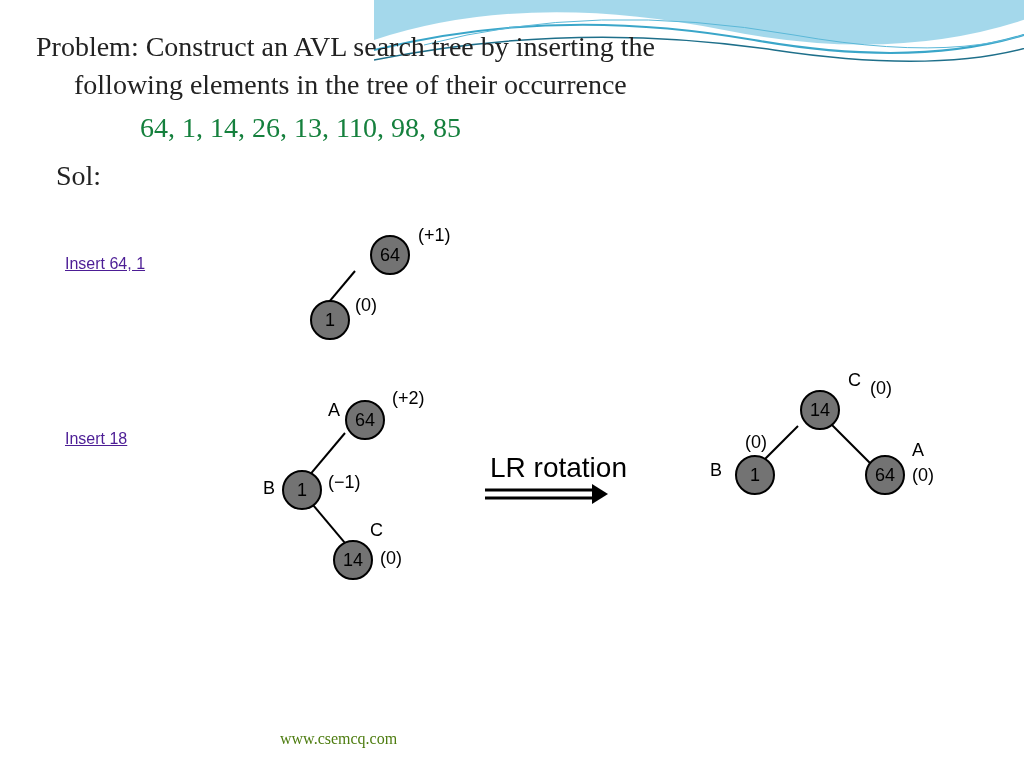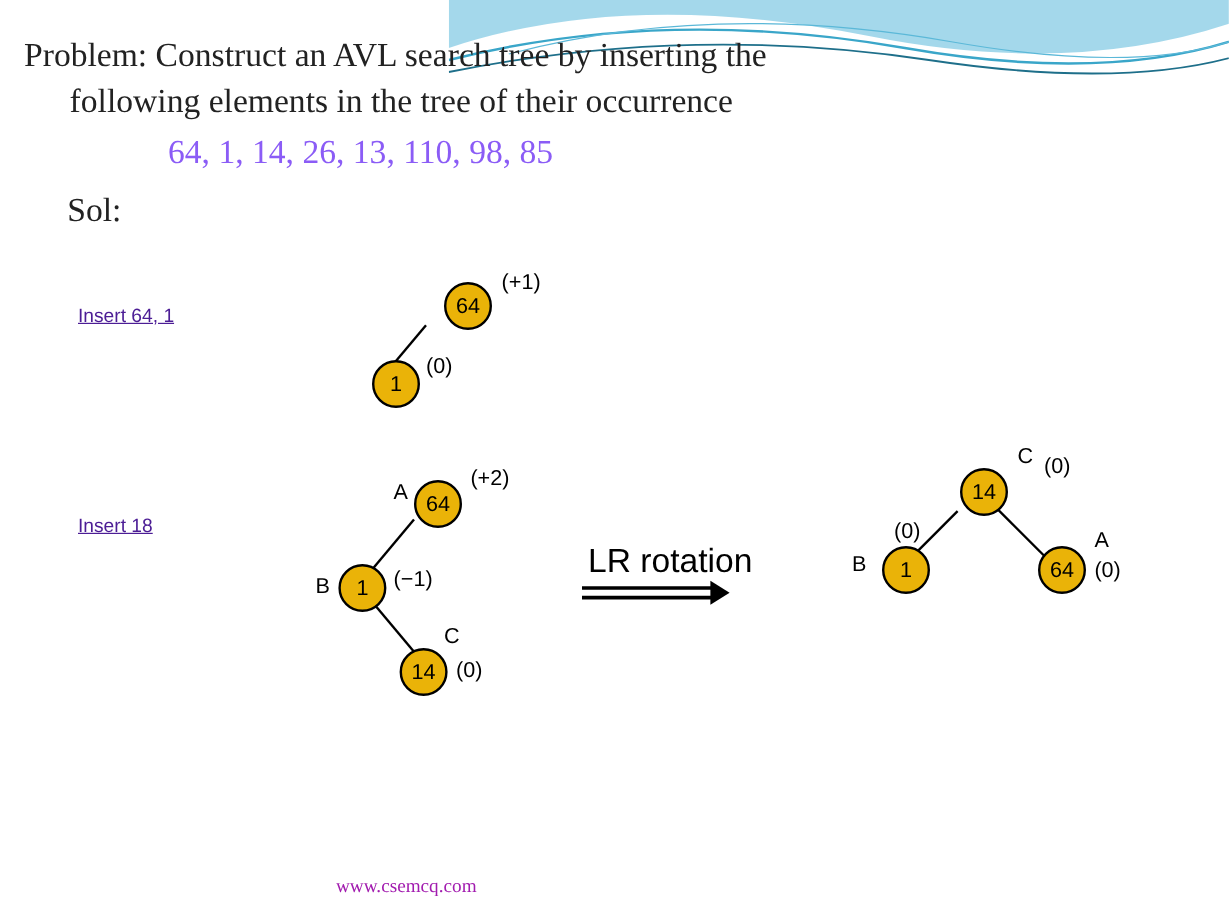"Problem: Construct an AVL search" .problem-text { left: 20px -> 36px }
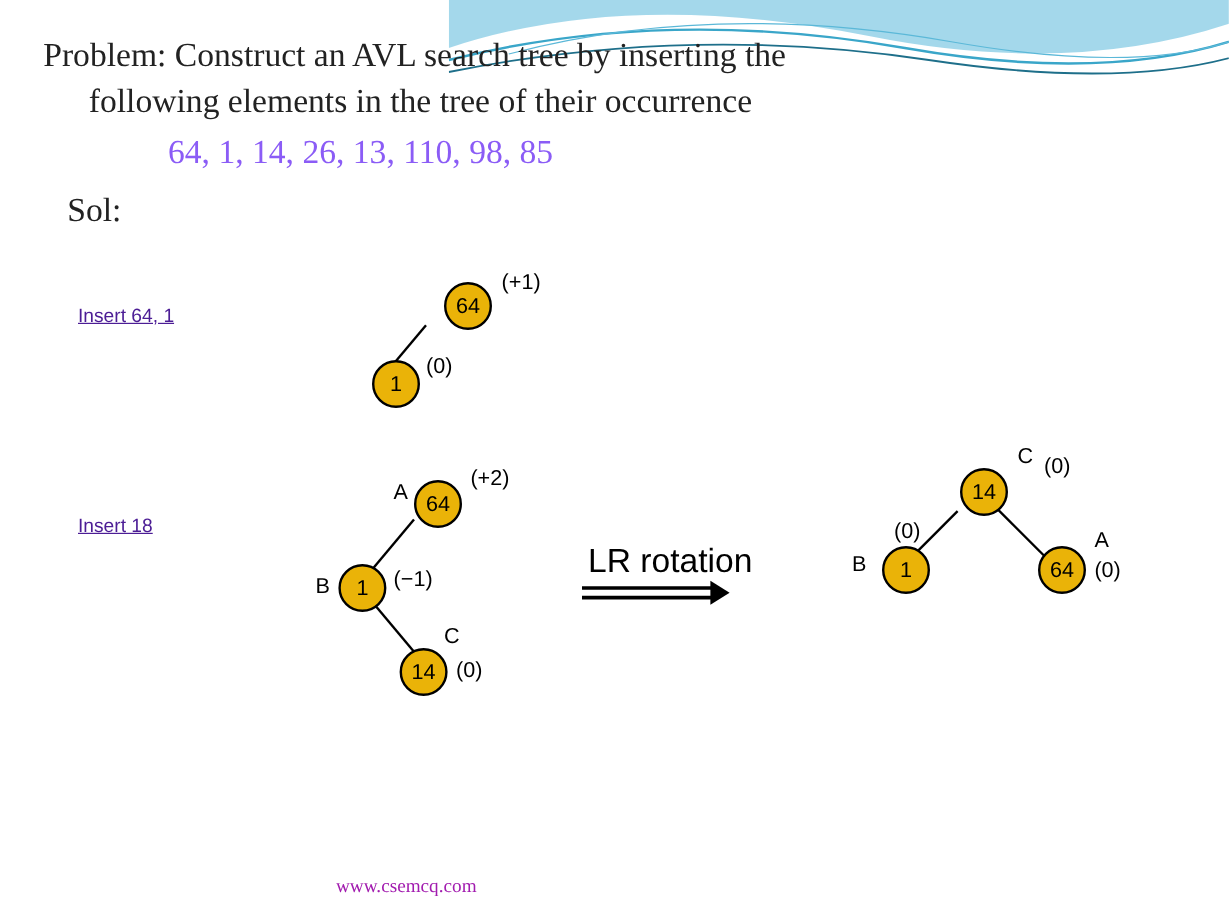"64, 1, 14, 26, 13," .numbers { color: #8b5cf6 -> #15803d }
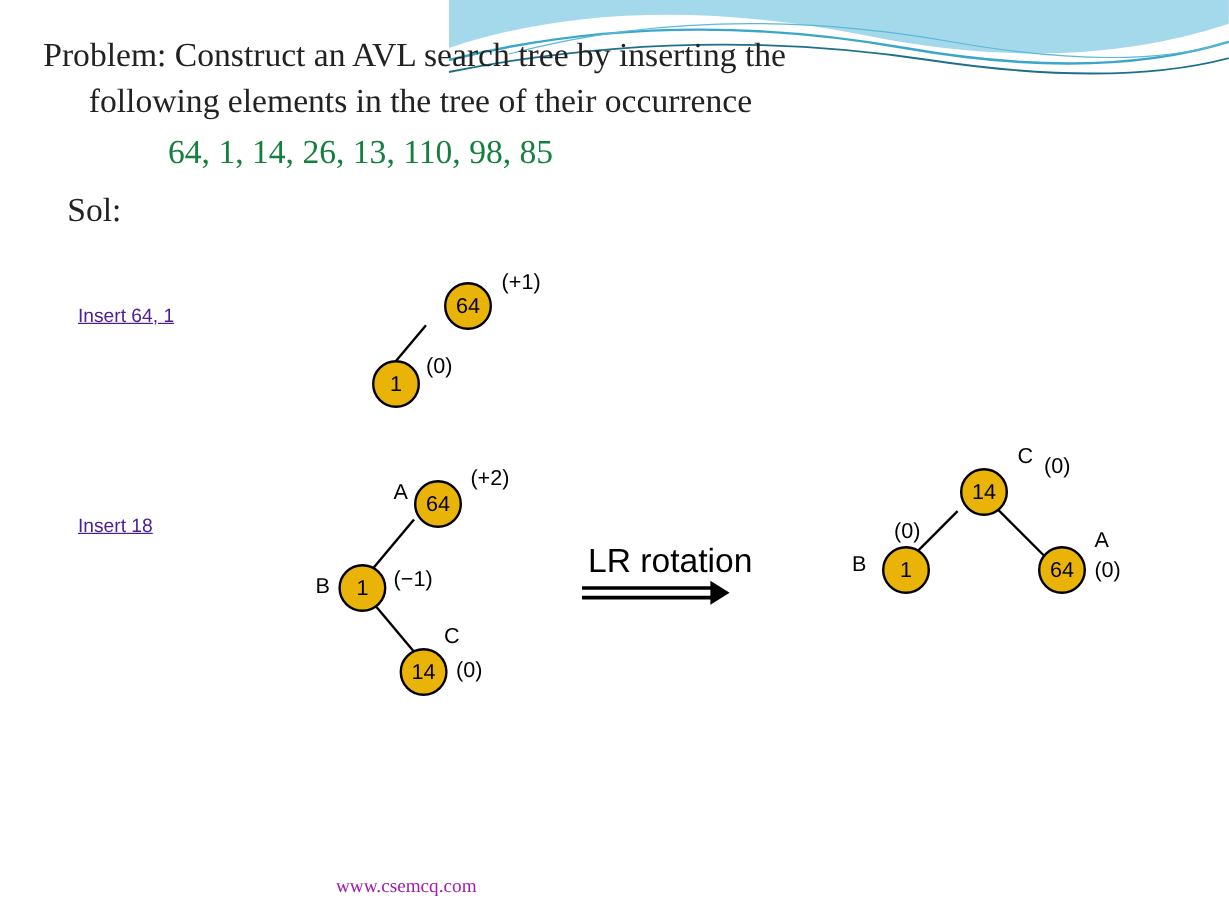"64" .node { background: #eab308 -> #737373 }
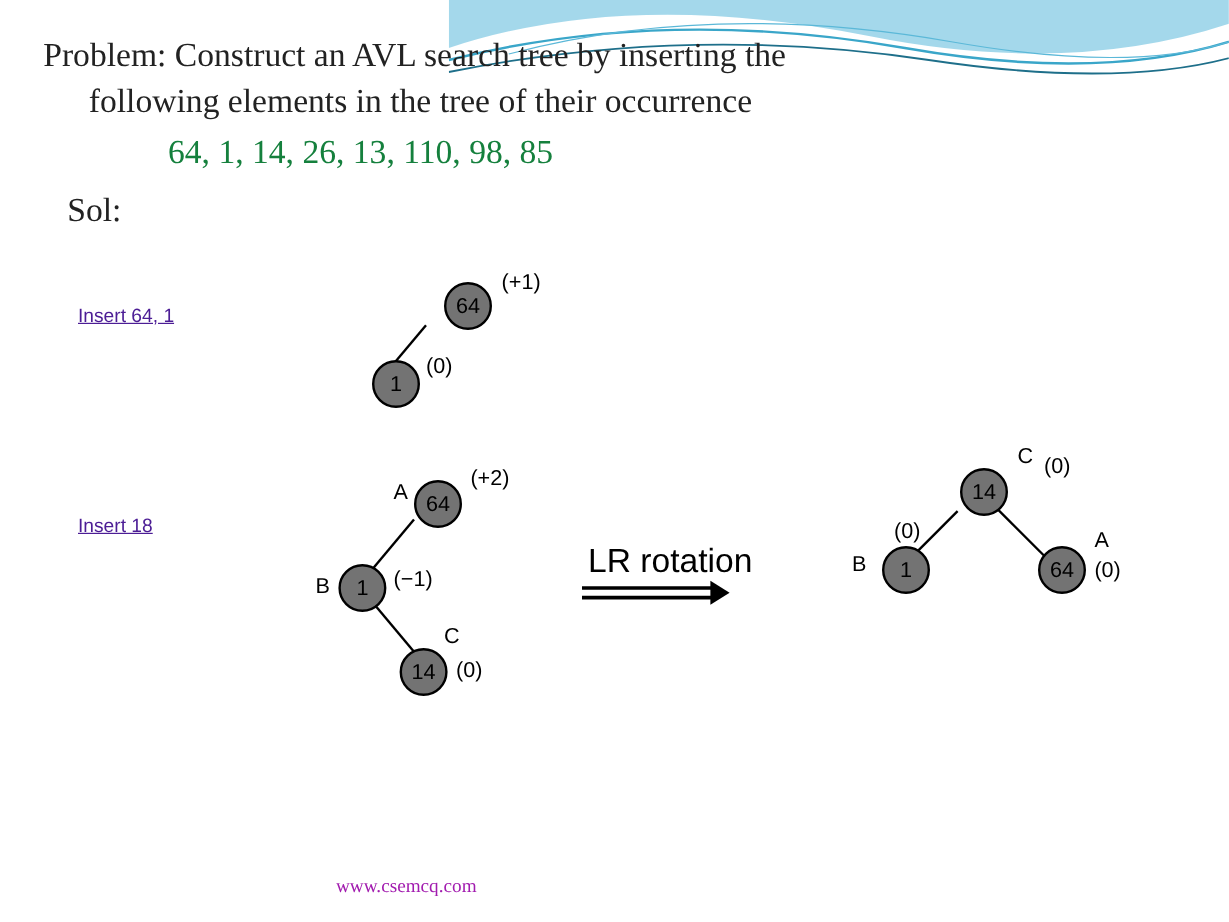"www.csemcq.com" .footer-link { color: #a21caf -> #4d7c0f }
